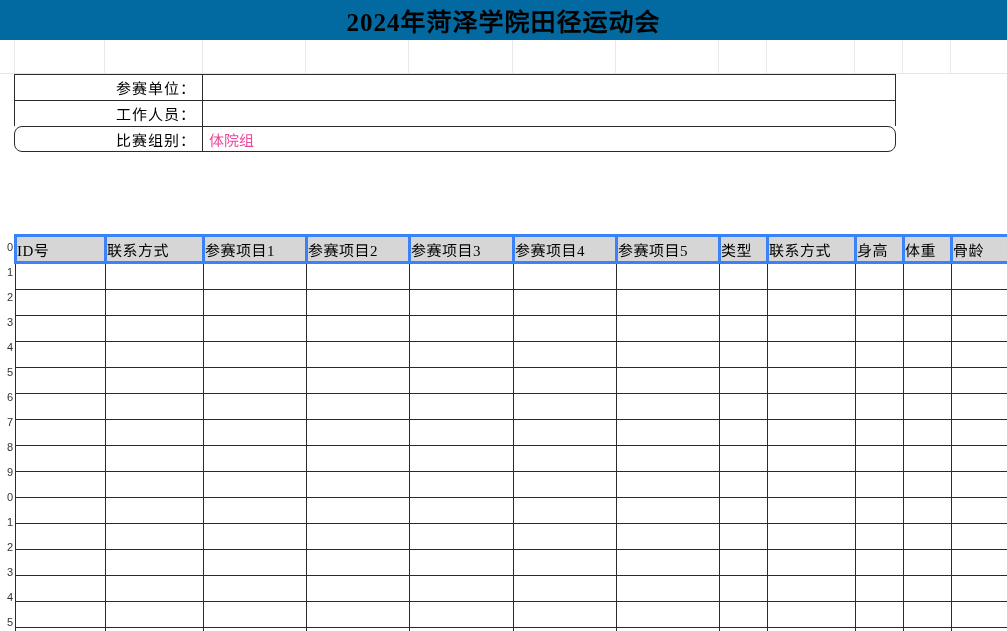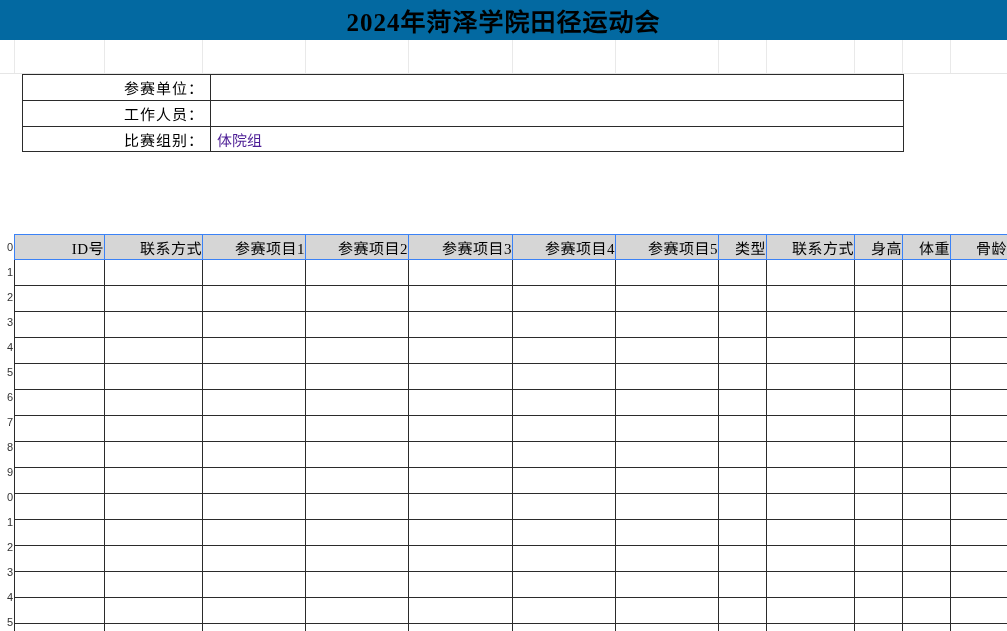"参赛单位：" .info-block { margin-left: 8px -> none }
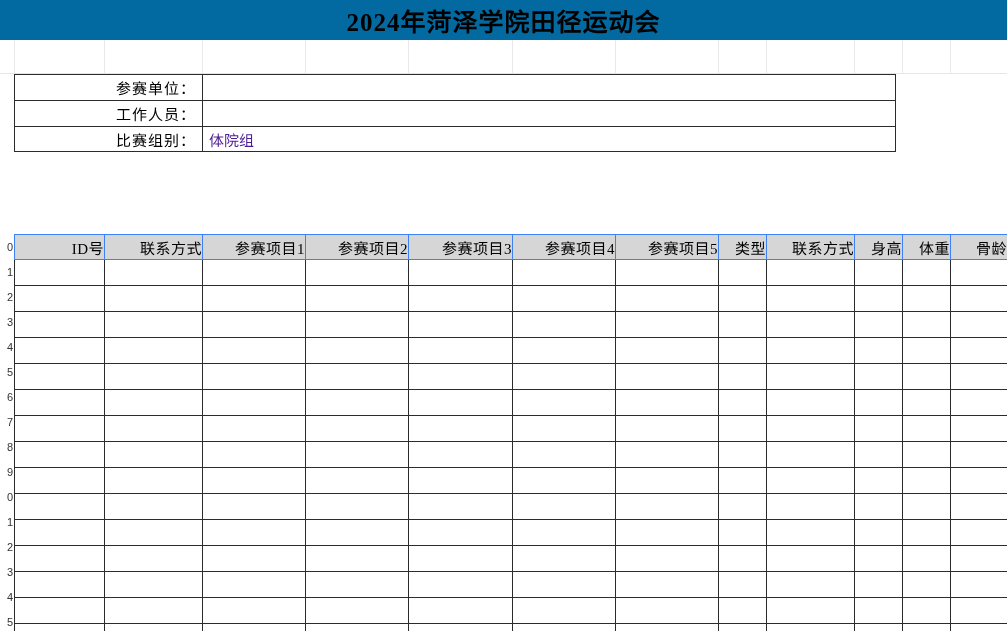"比赛组别：" .info-row:last-child { border-radius: none -> 8px }
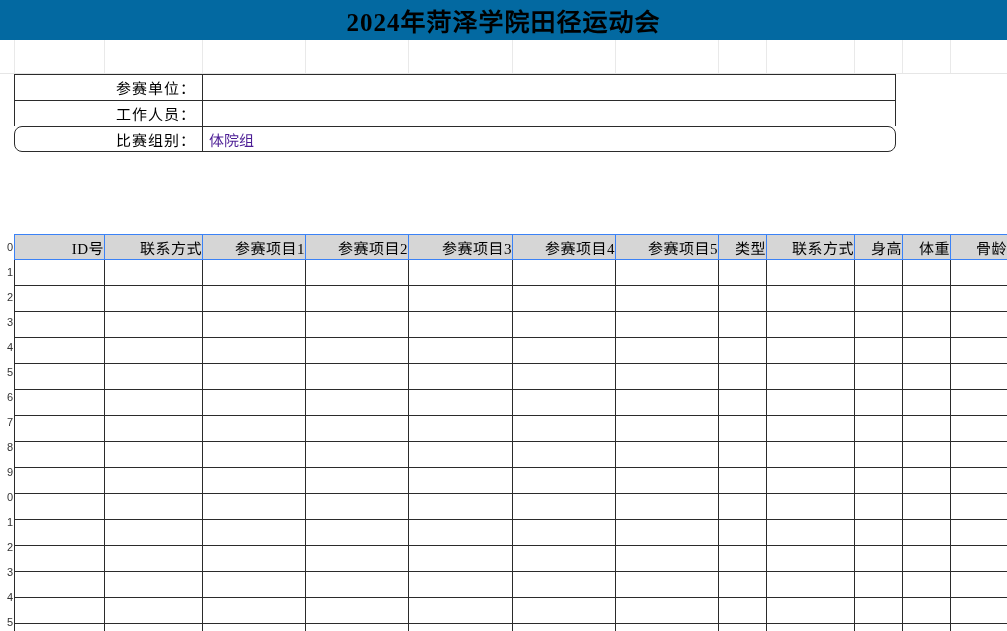"体院组" .info-value.red { color: #4c1d95 -> #ec4899 }
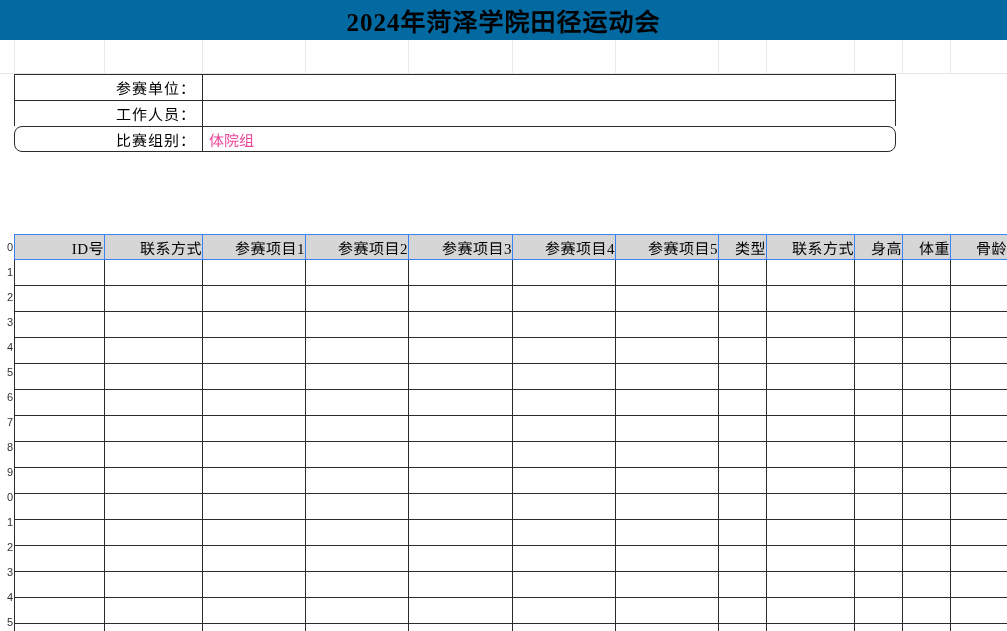"ID号" .data-table th { border: 1px solid #3b82f6 -> 3px solid #3b82f6; text-align: right -> left }
